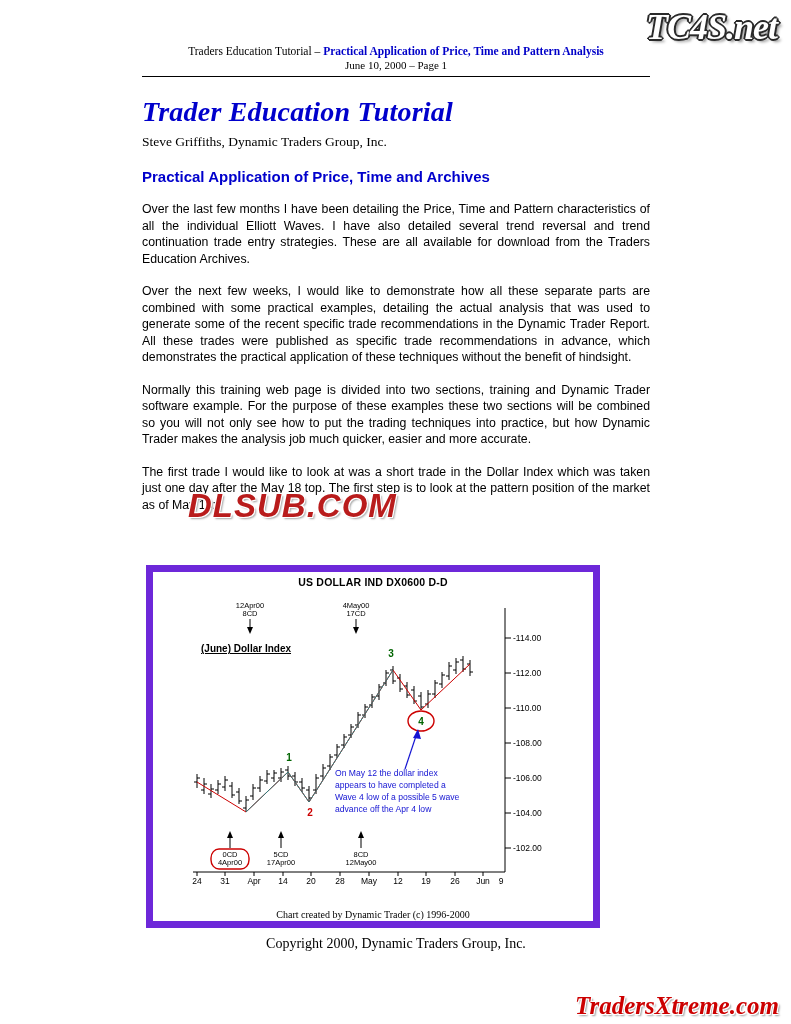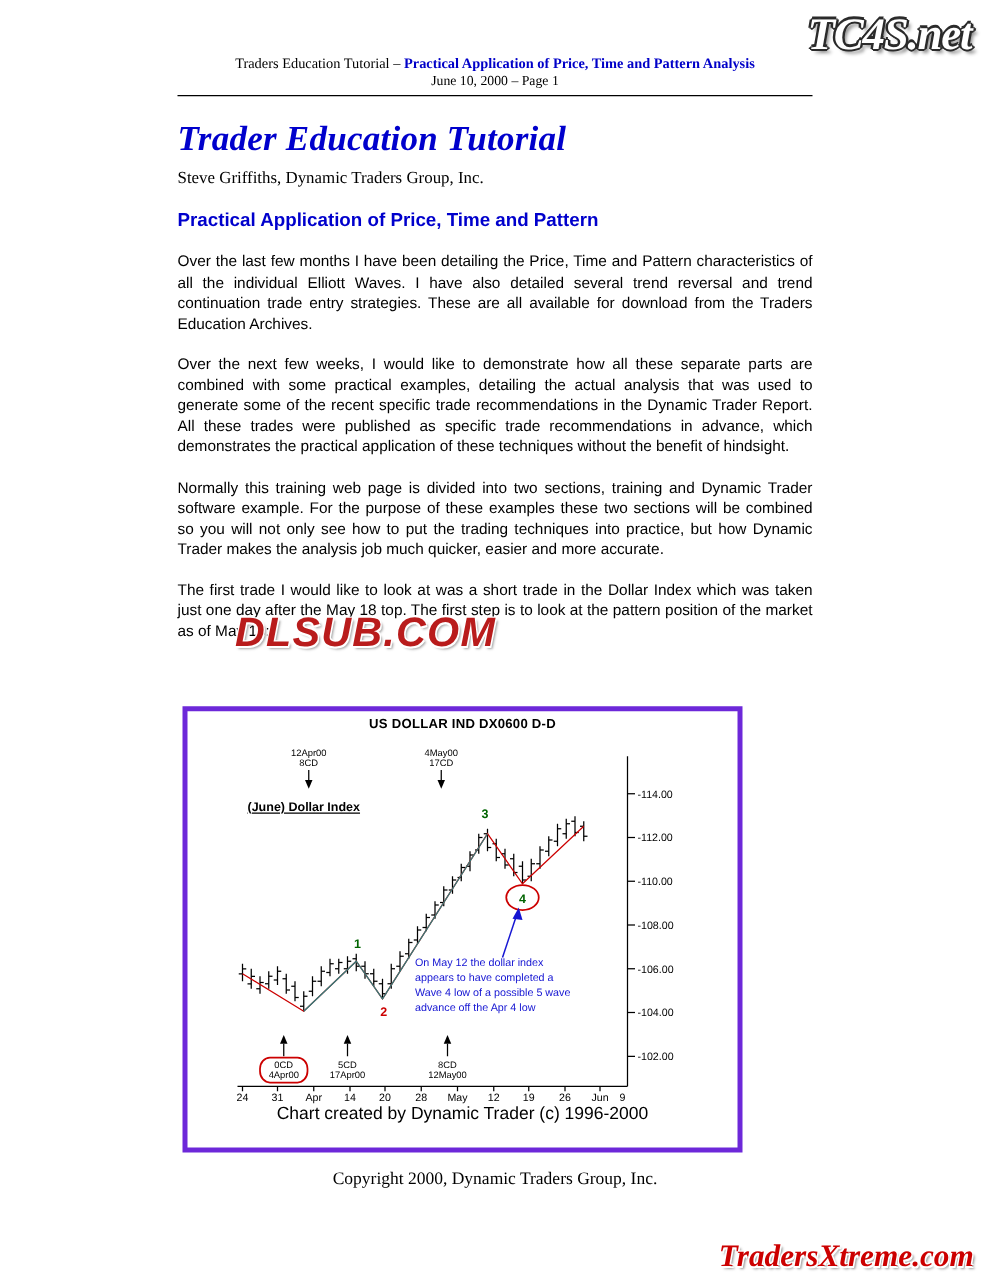"Practical Application of Price, Time and Pattern" h2.subtitle { text: Pattern -> Archives }
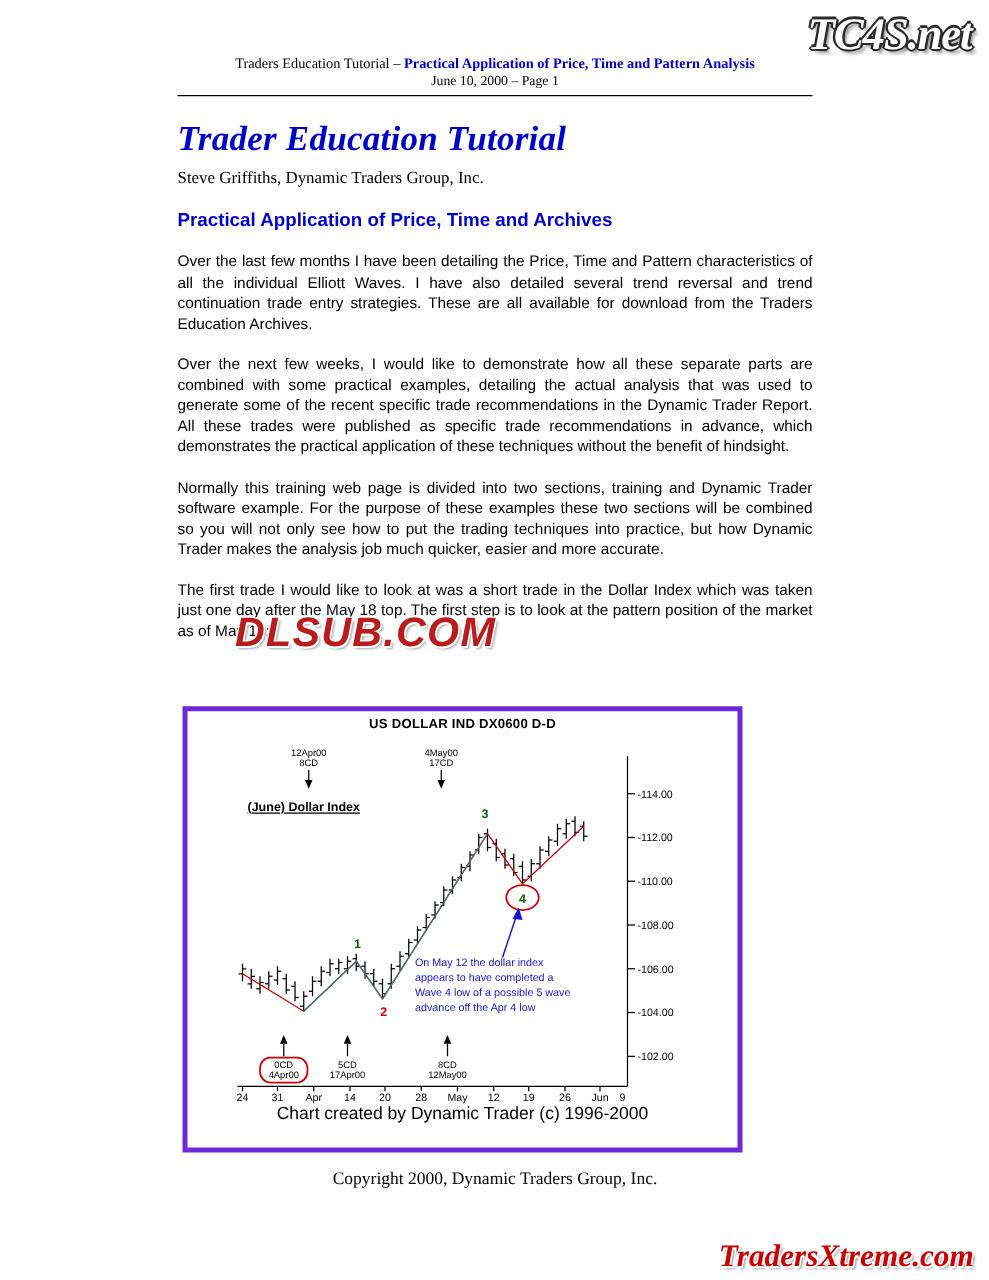"US DOLLAR IND DX0600 D-D" .chart-box { border: 4px solid #6d28d9 -> 7px solid #6d28d9 }
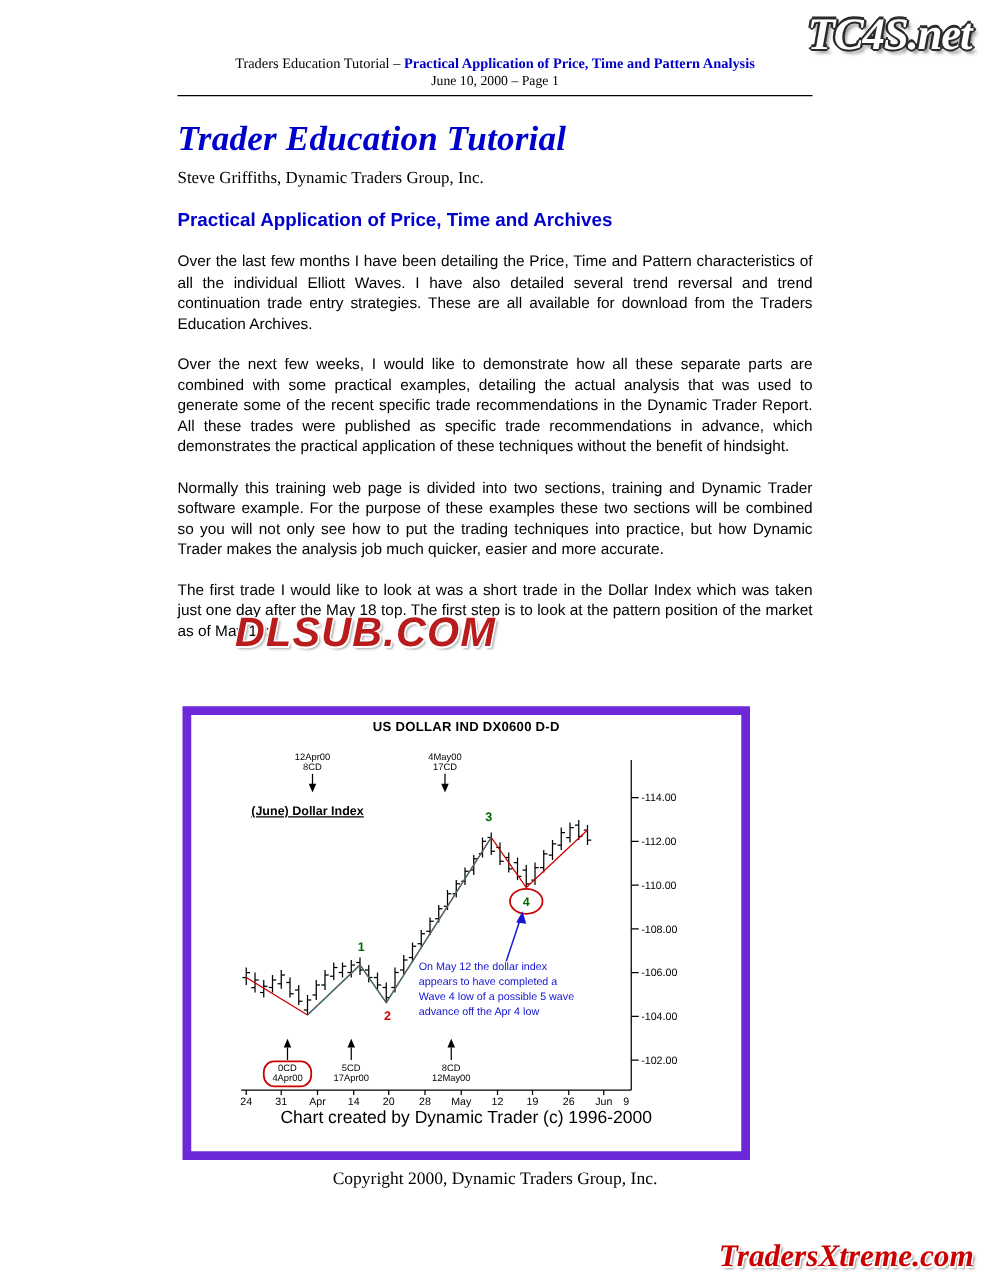"Chart created by Dynamic Trader" .chart-footer { bottom: 20px -> 1px; font-family: Liberation Sans, sans-serif -> Liberation Serif, serif; font-size: 14px -> 10px }
